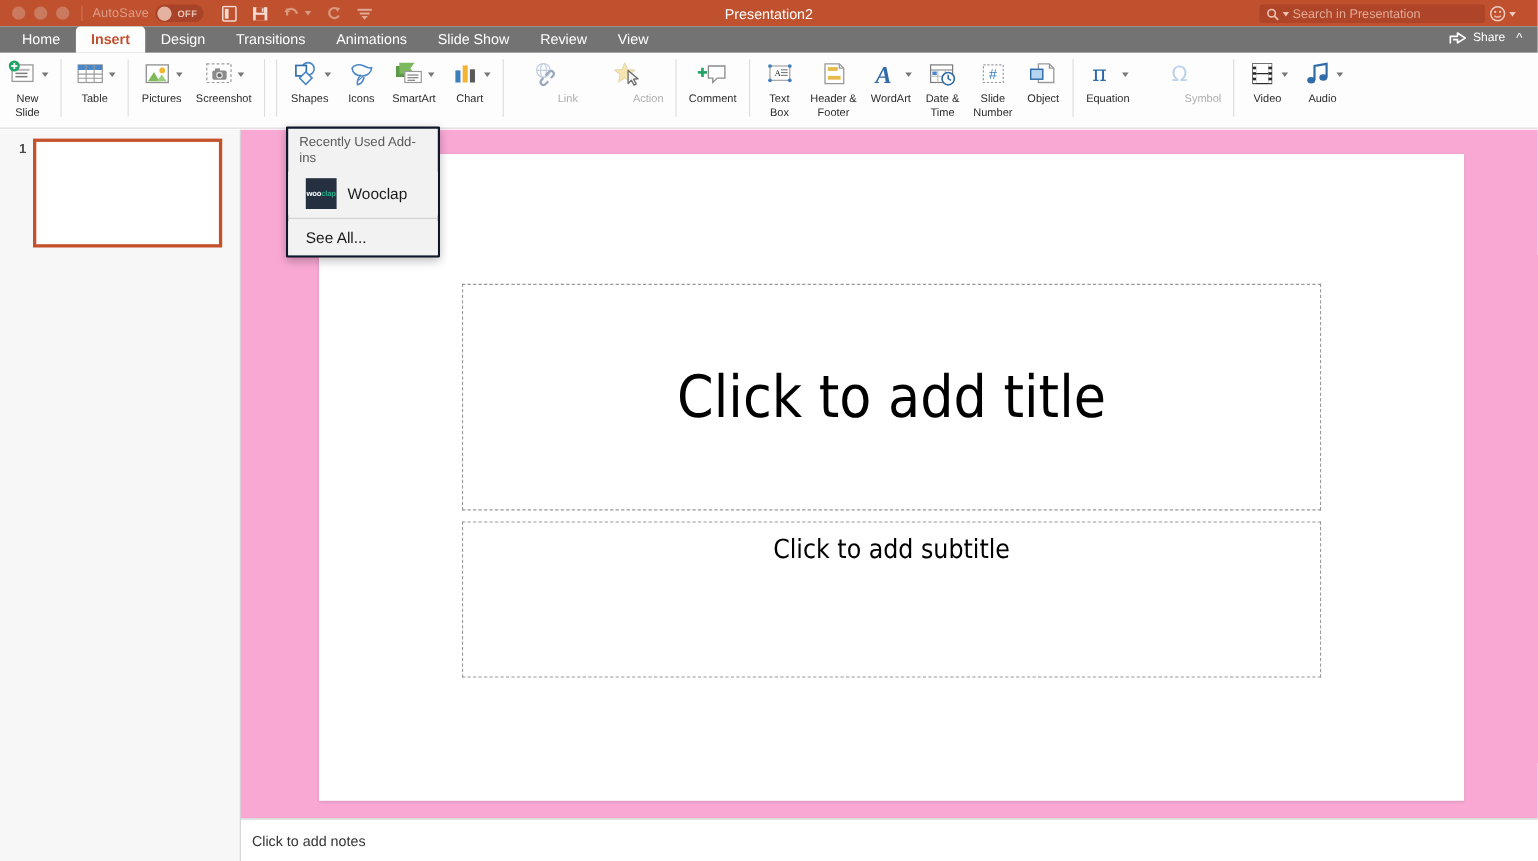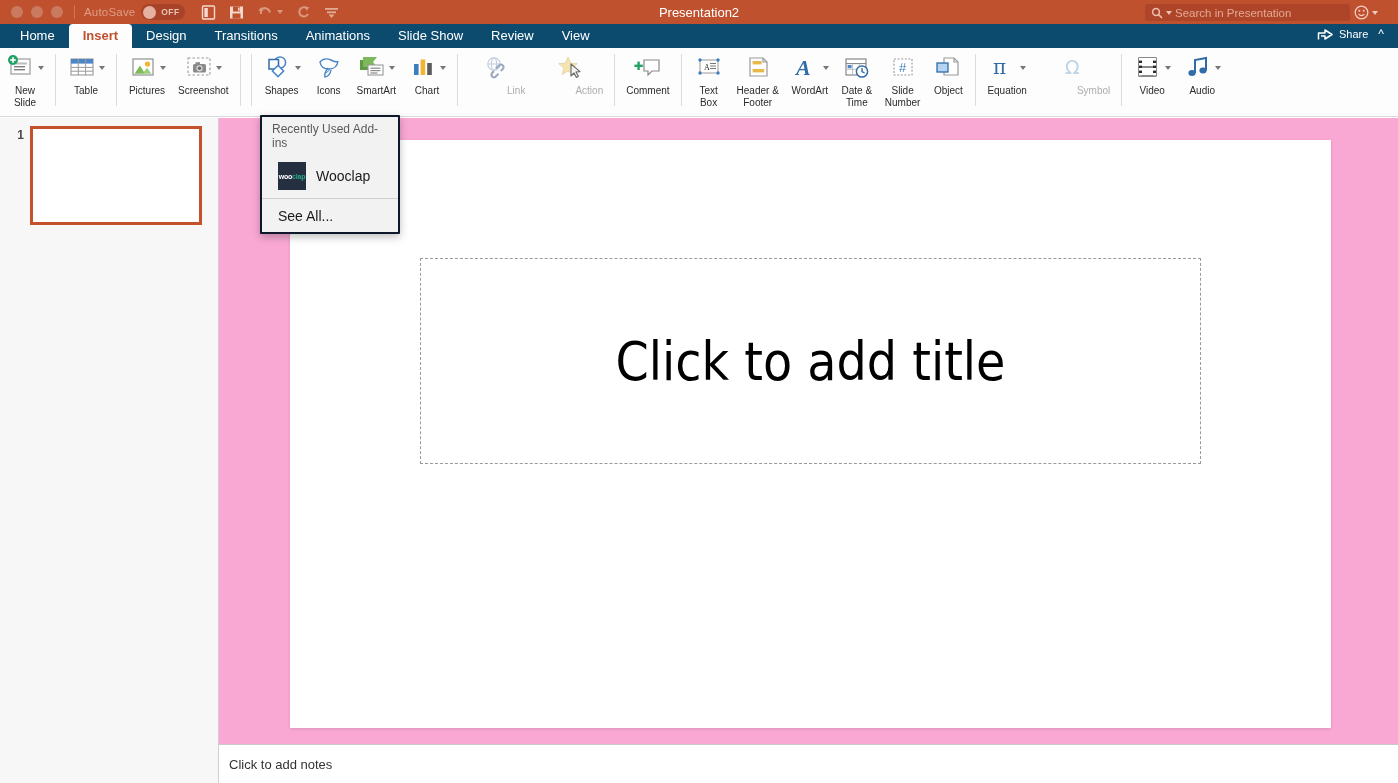"Home" .tabstrip { background: #0c4a6e -> #737373 }
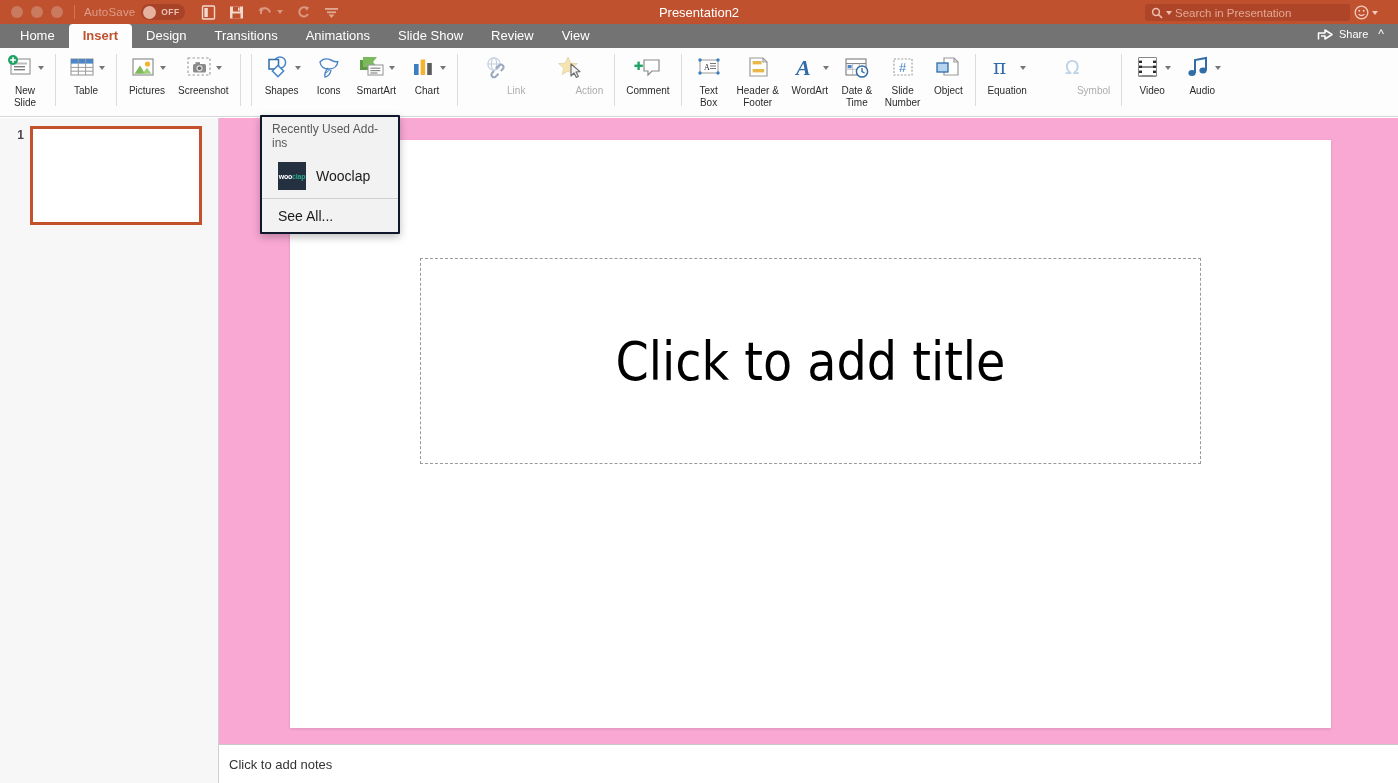"Click to add subtitle" div.ph { html: none -> <div>Click to add subtitle</div> }
